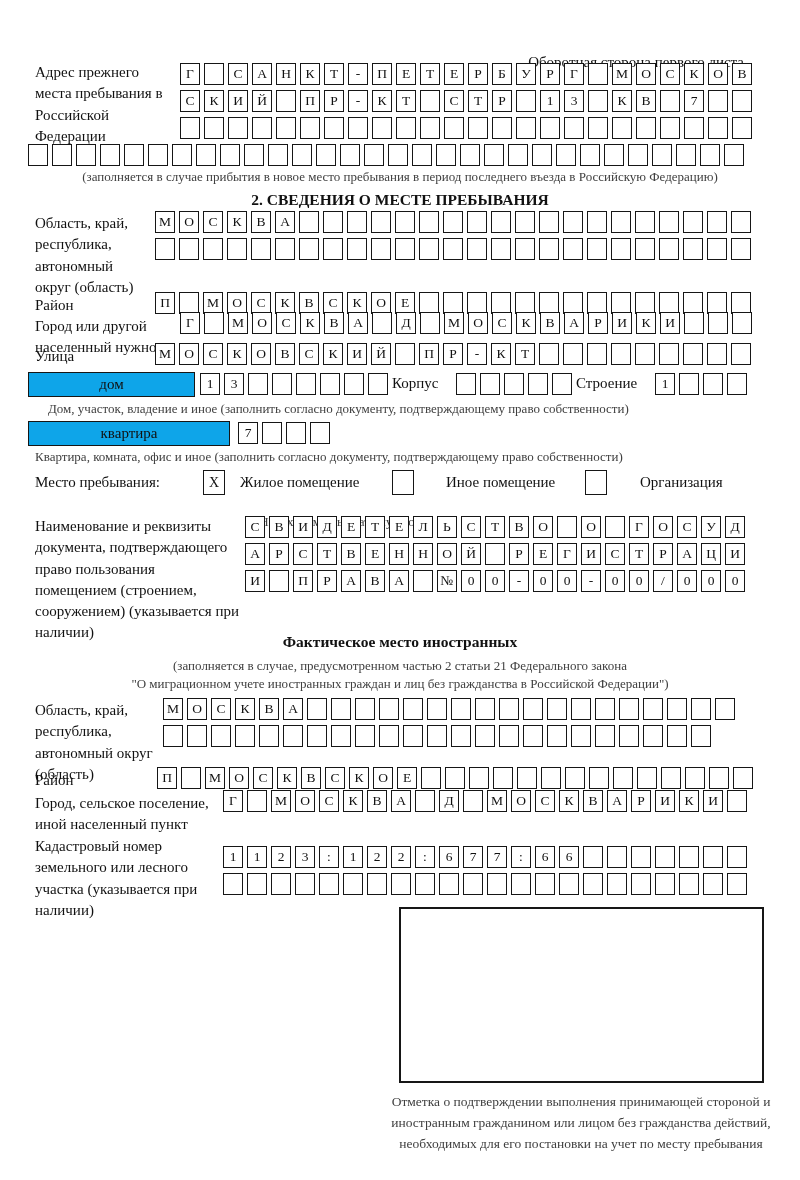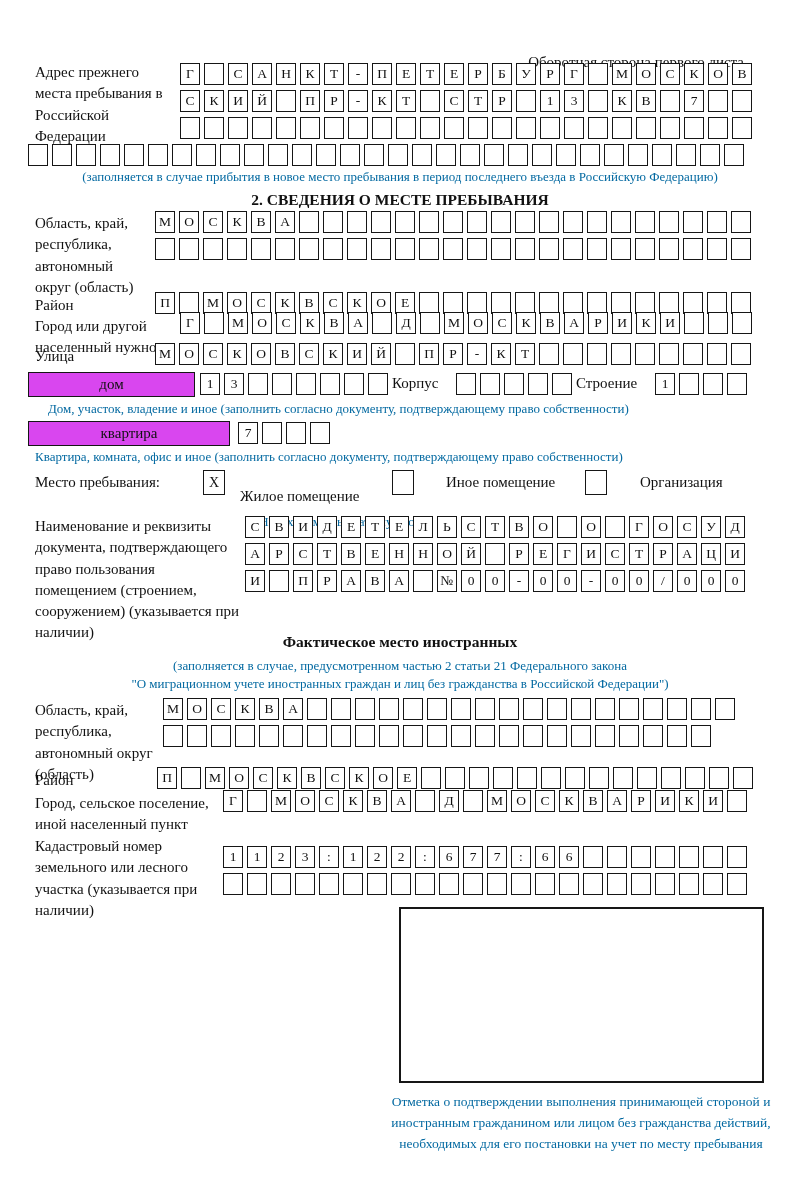"(заполняется в случае прибытия в" .caption { color: #0369a1 -> #404040 }
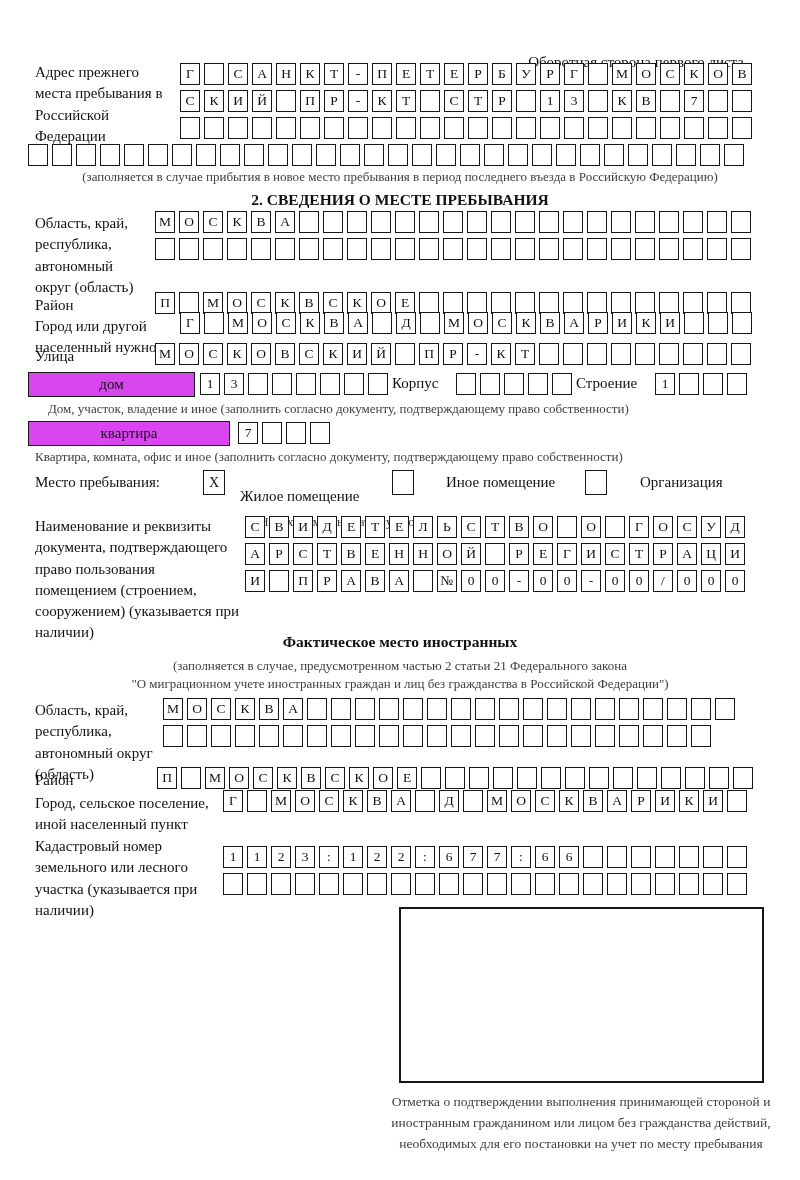"дом" .widebox { background: #d946ef -> #0ea5e9 }
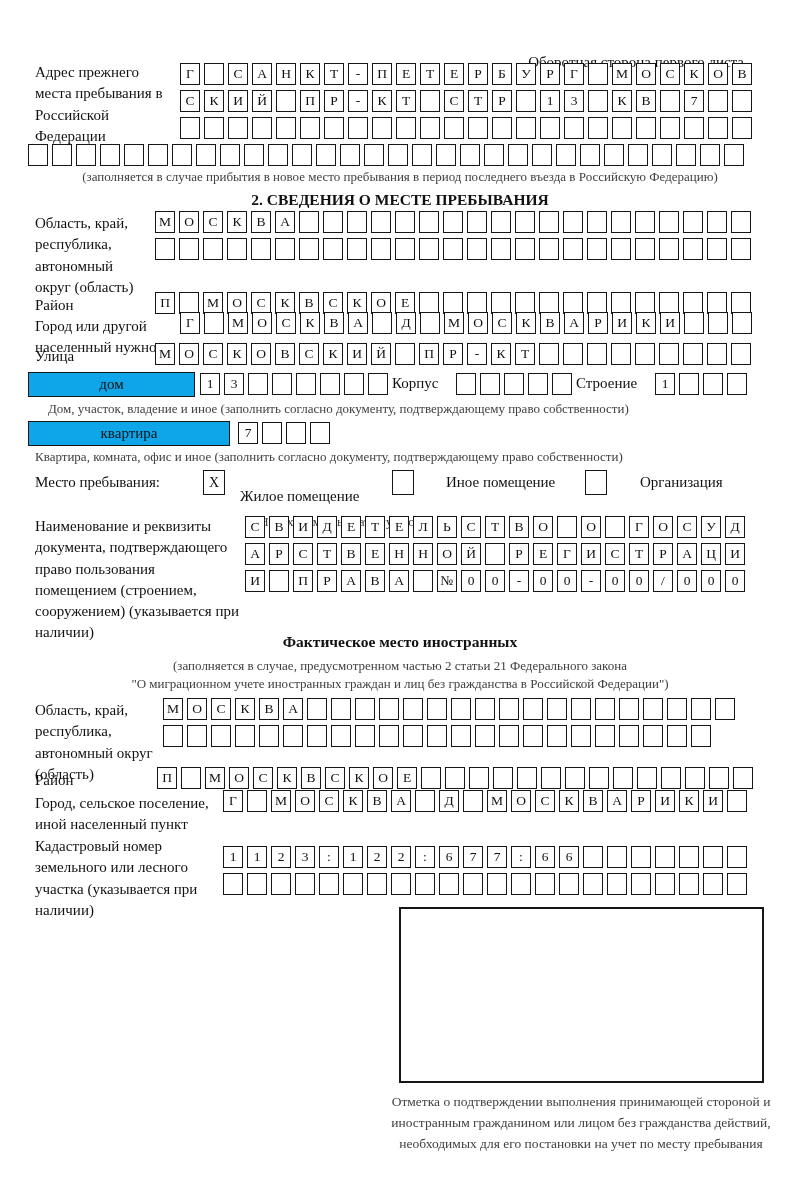"Жилое помещение" div.abs { top: 488px -> 474px }
